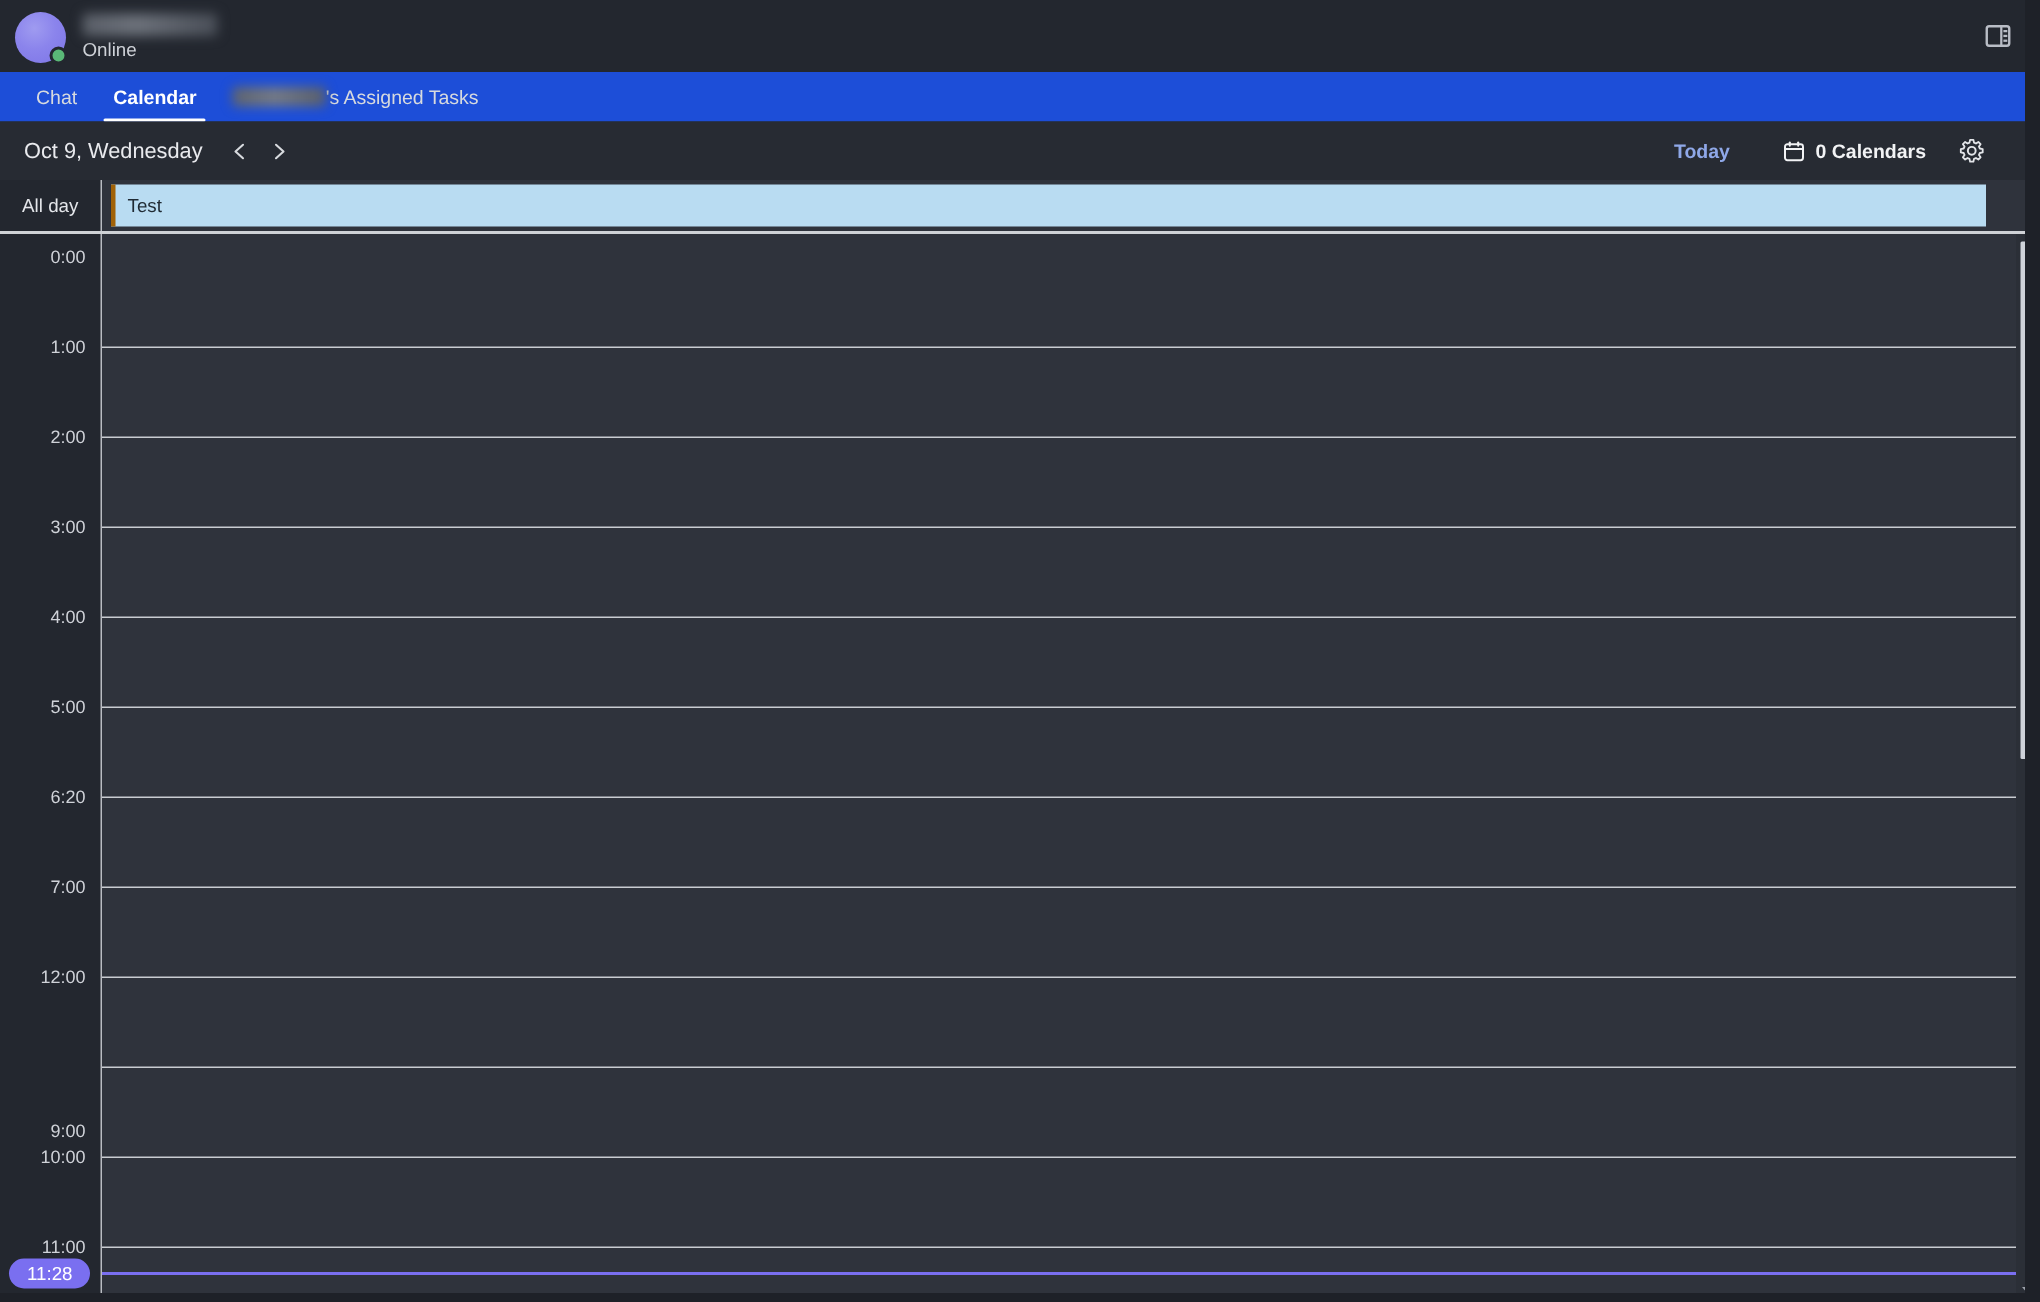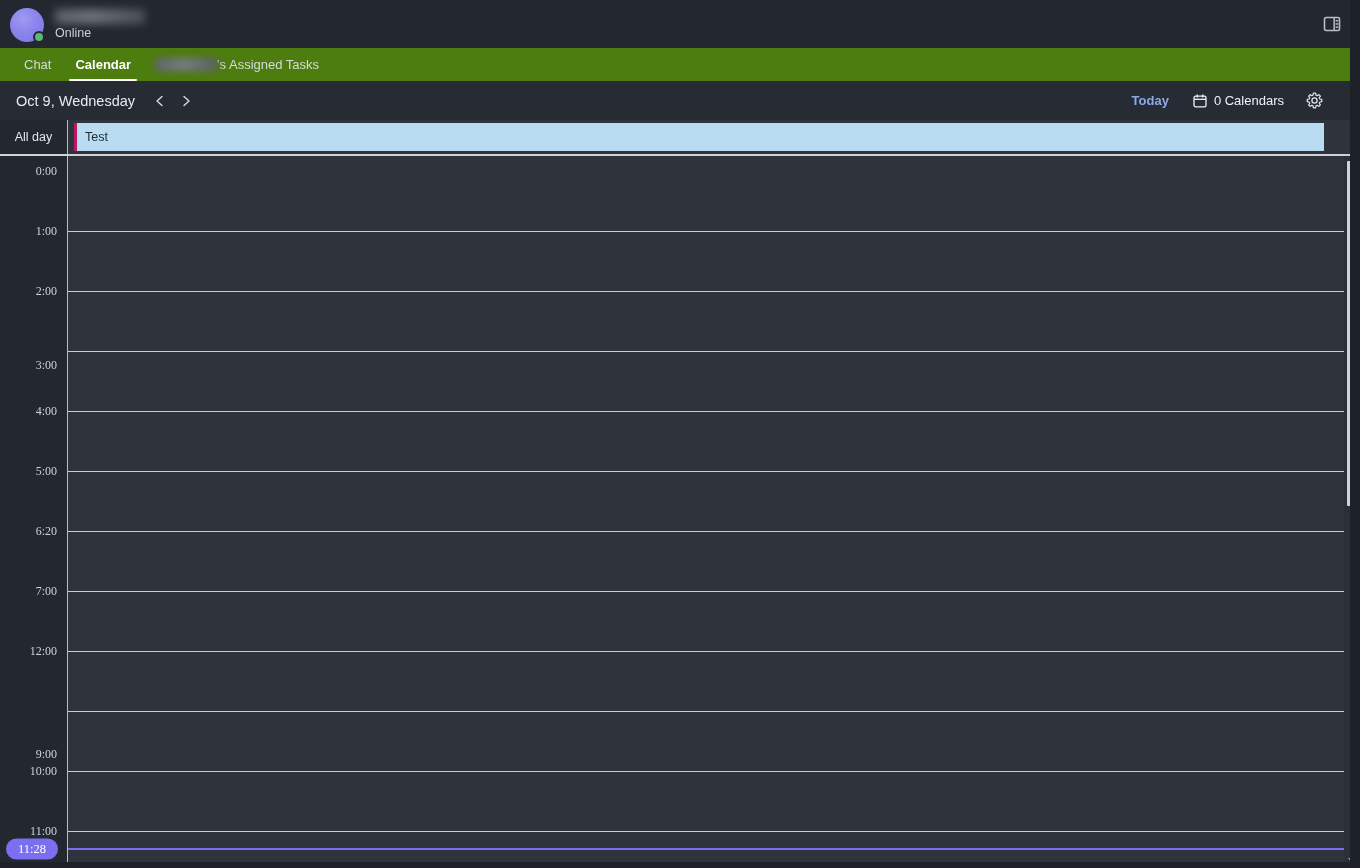"Chat" .tabstrip { background: #4d7c0f -> #1d4ed8 }
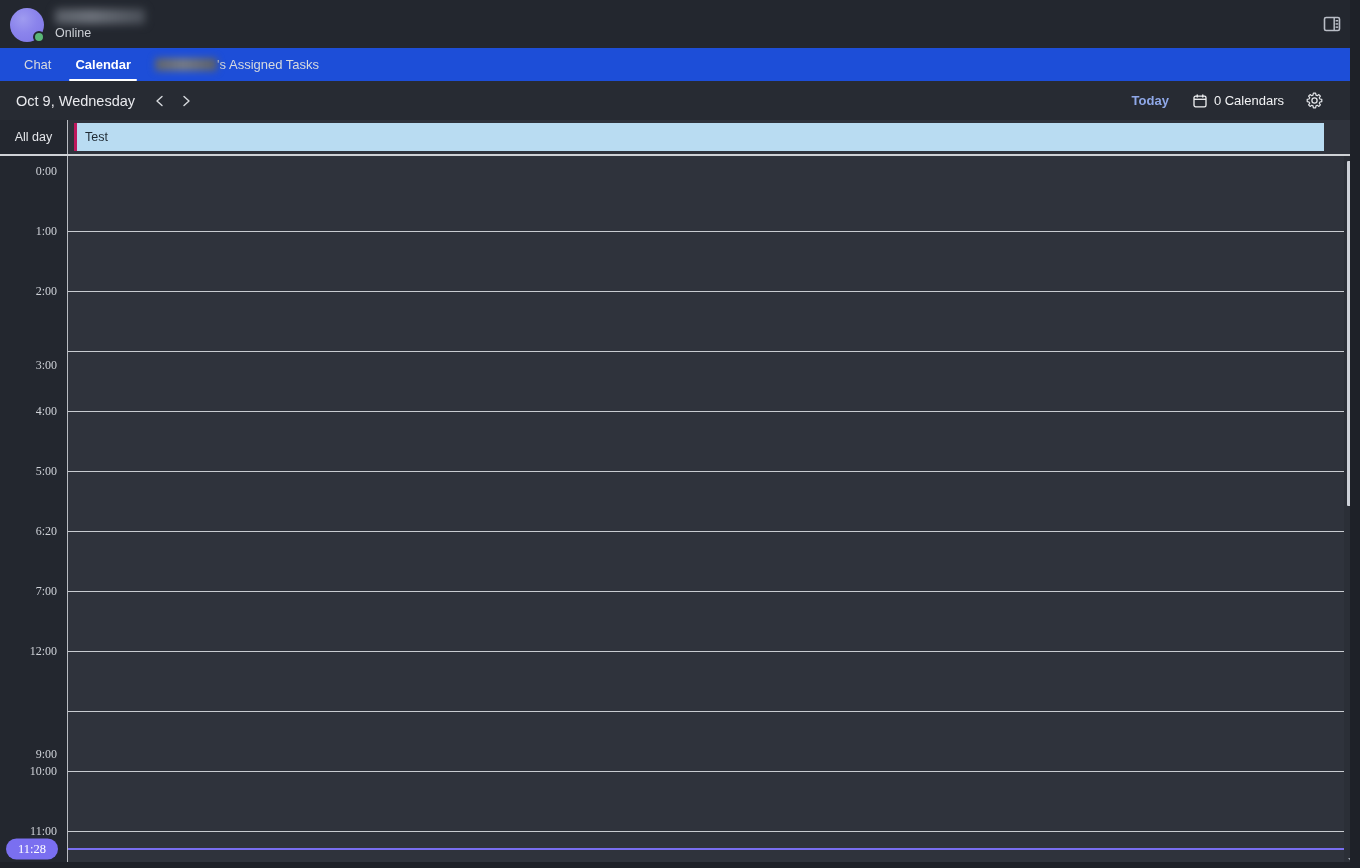"Today" .today-btn { margin-right: 14px -> 26px }
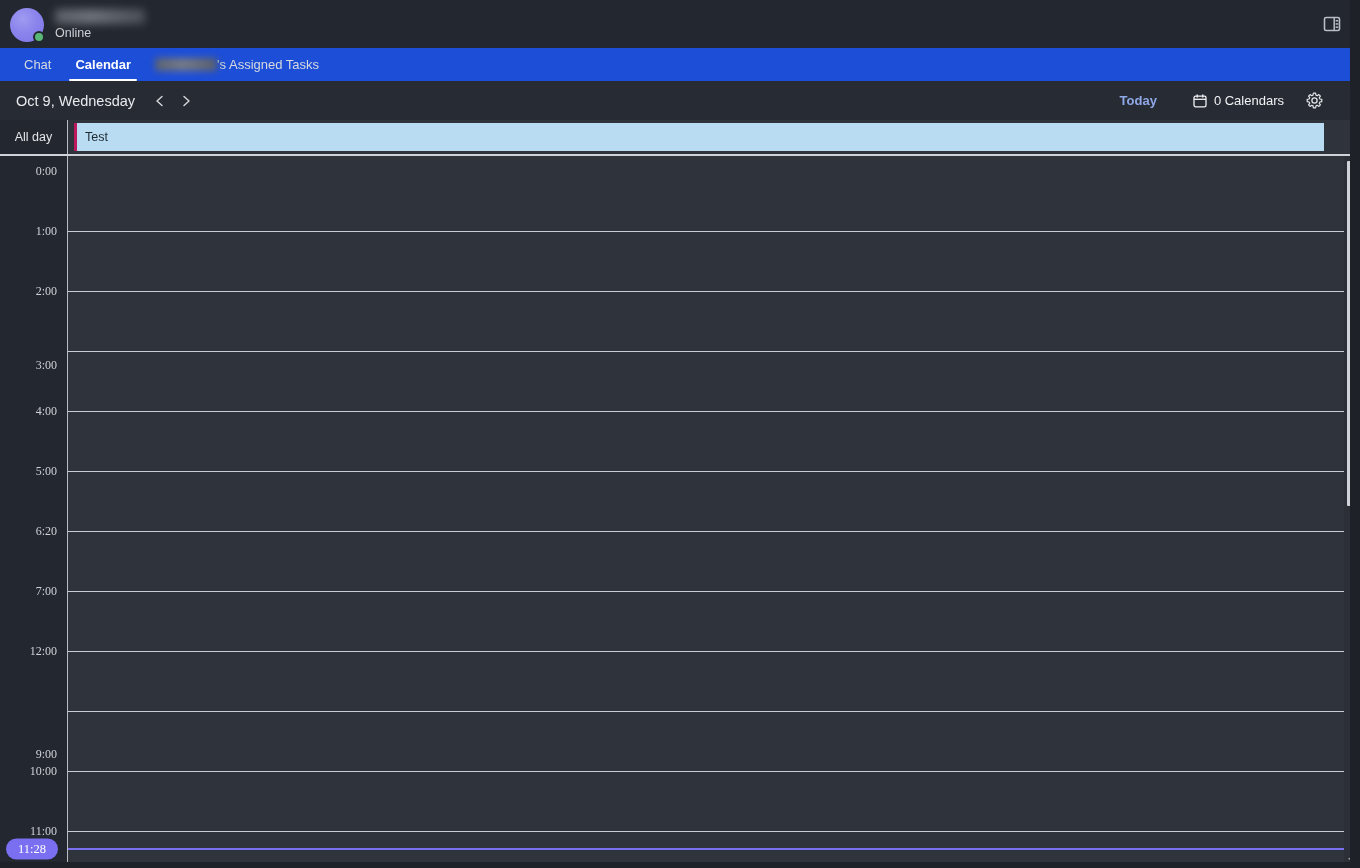"0 Calendars" .calendars-btn { font-weight: normal -> bold }
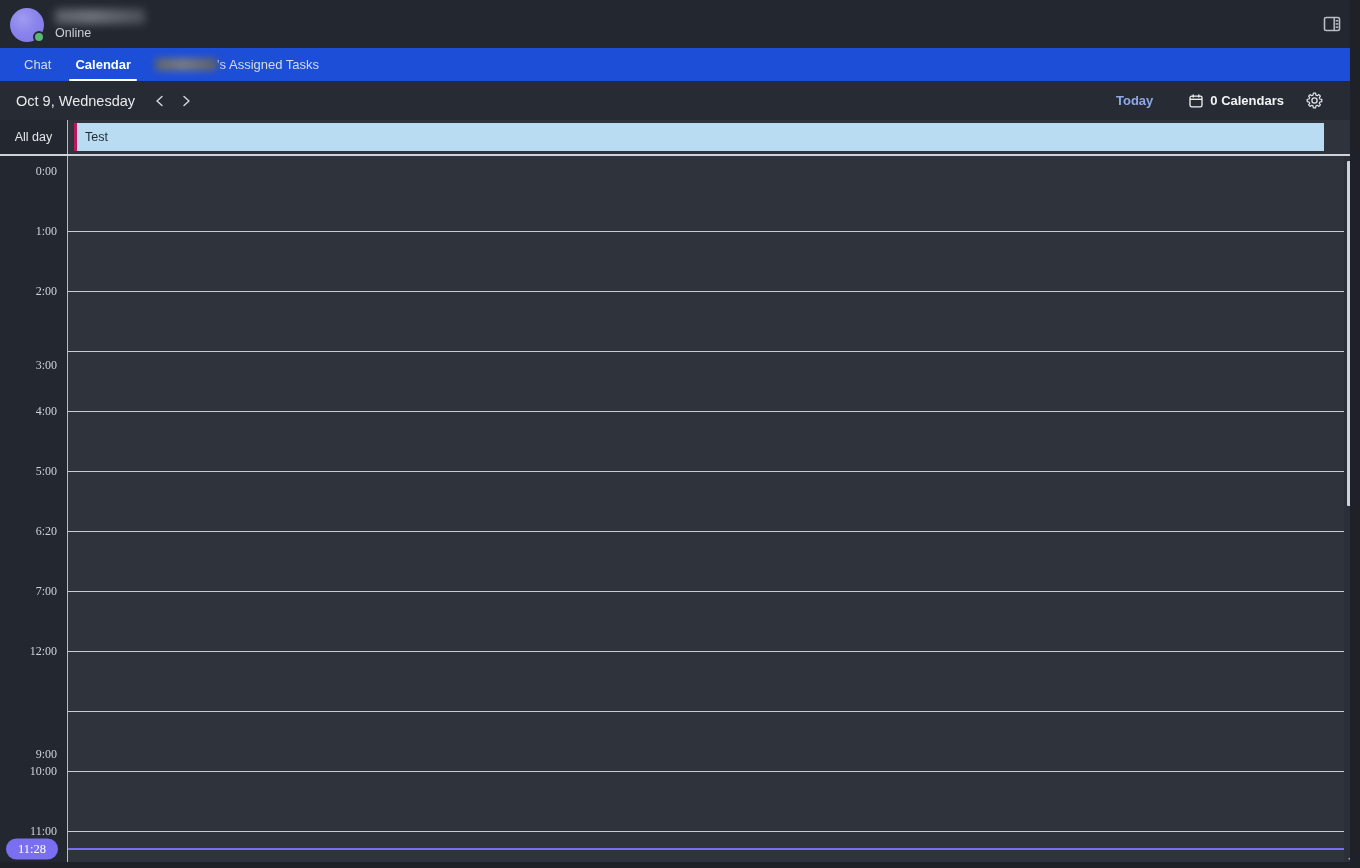"Test" .allday-event { border-left: 3px solid #be185d -> 3px solid #a16207 }
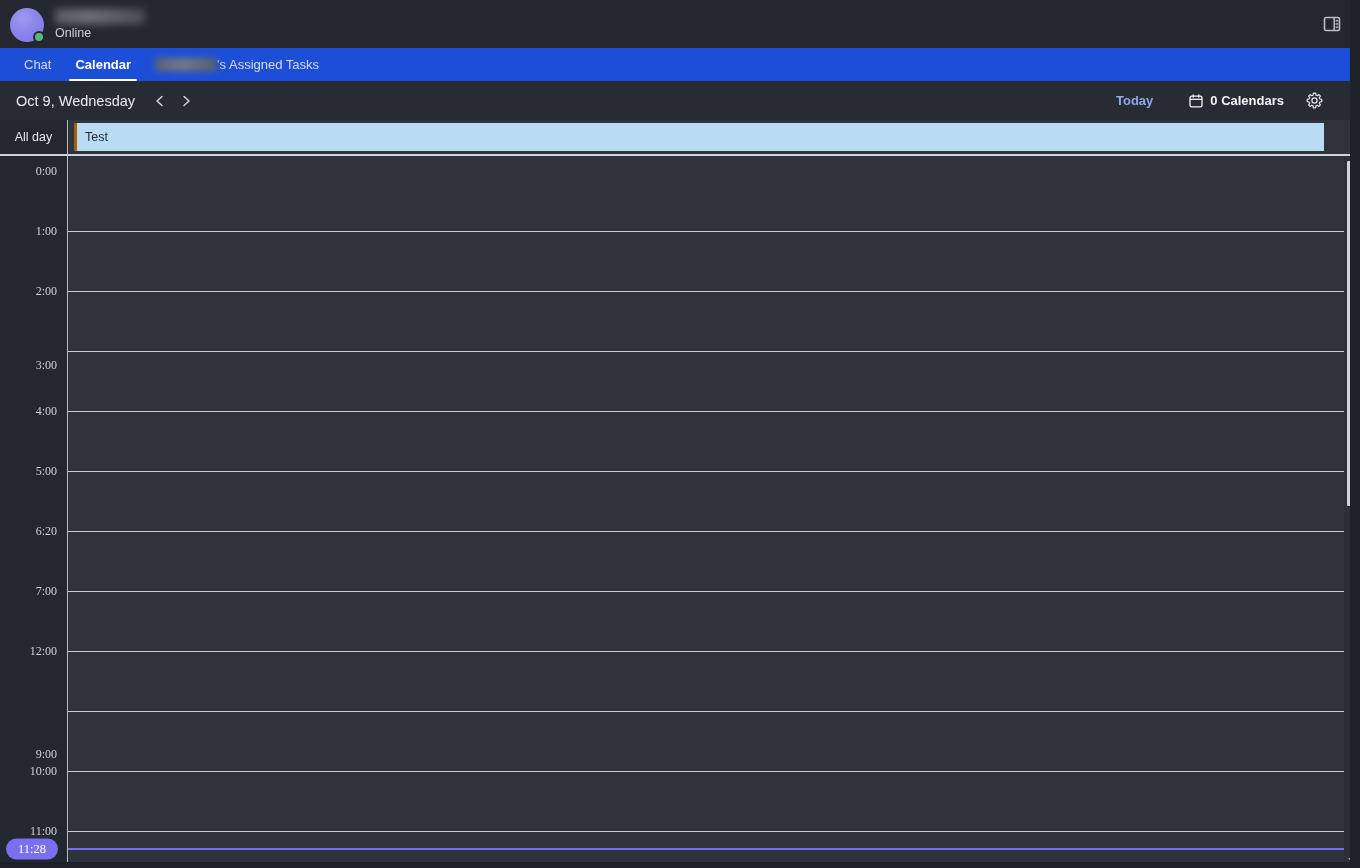"0:00" .time-gutter { font-family: Liberation Serif, serif -> none }
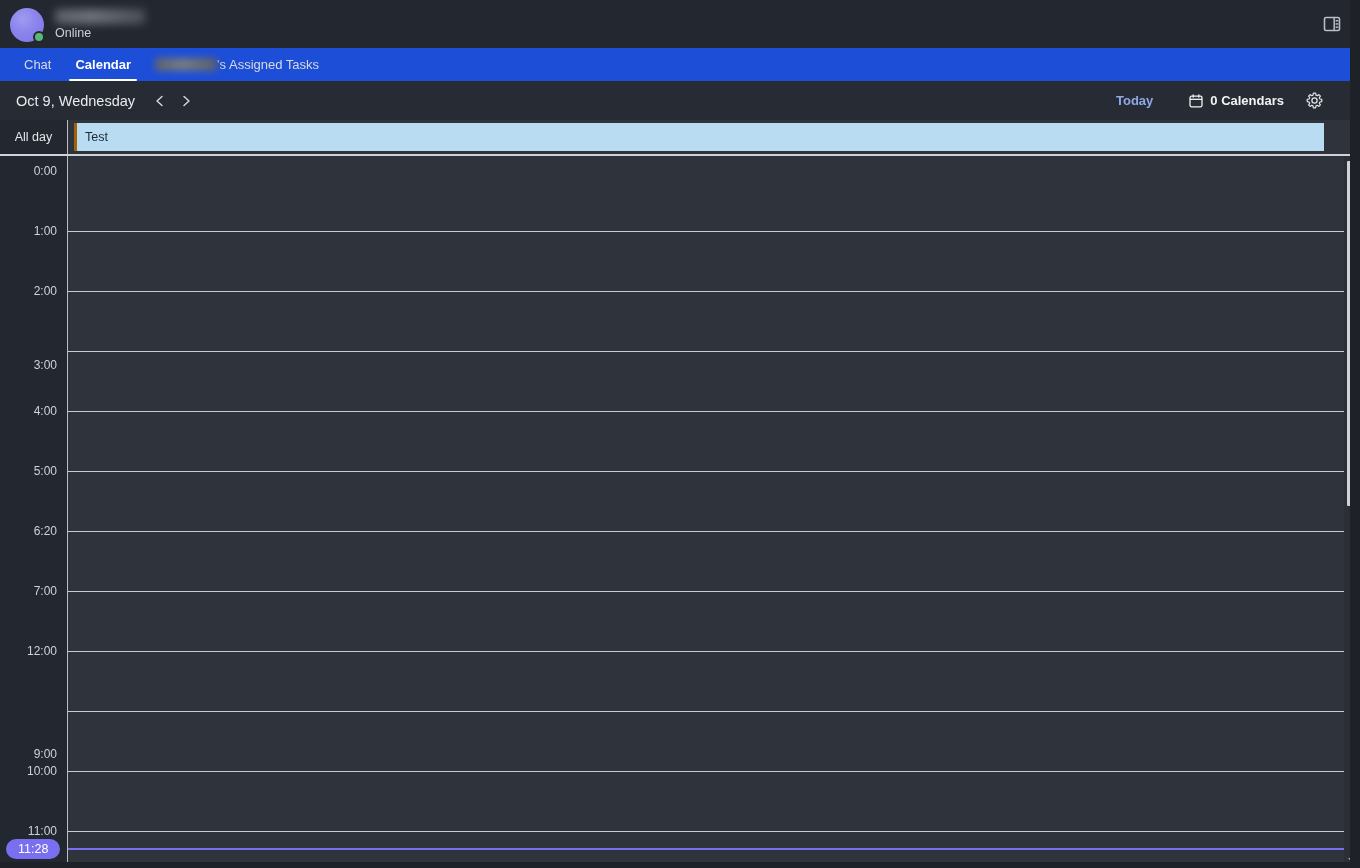"3:00" div.hour-label { top: 209px -> 195px }
